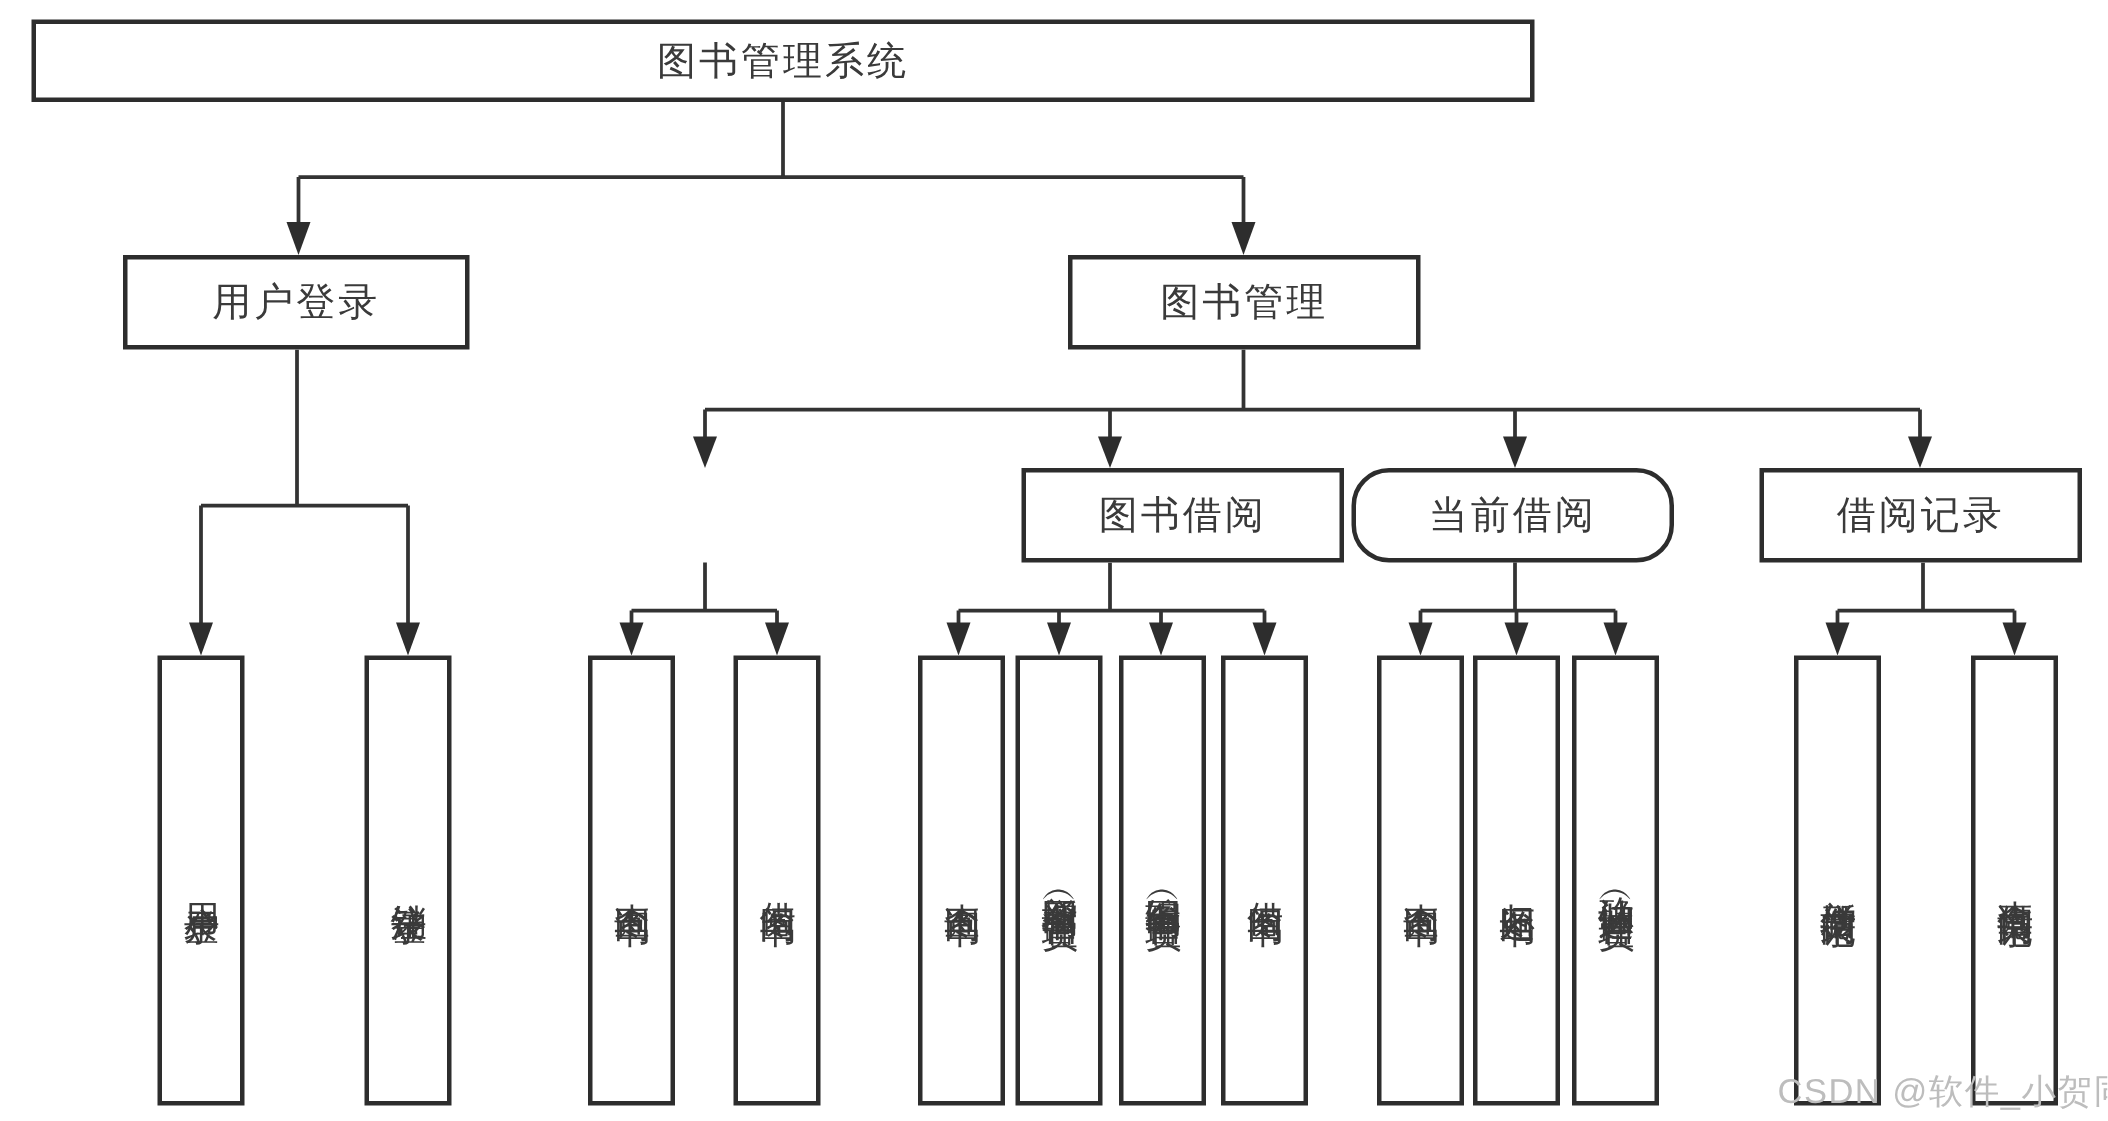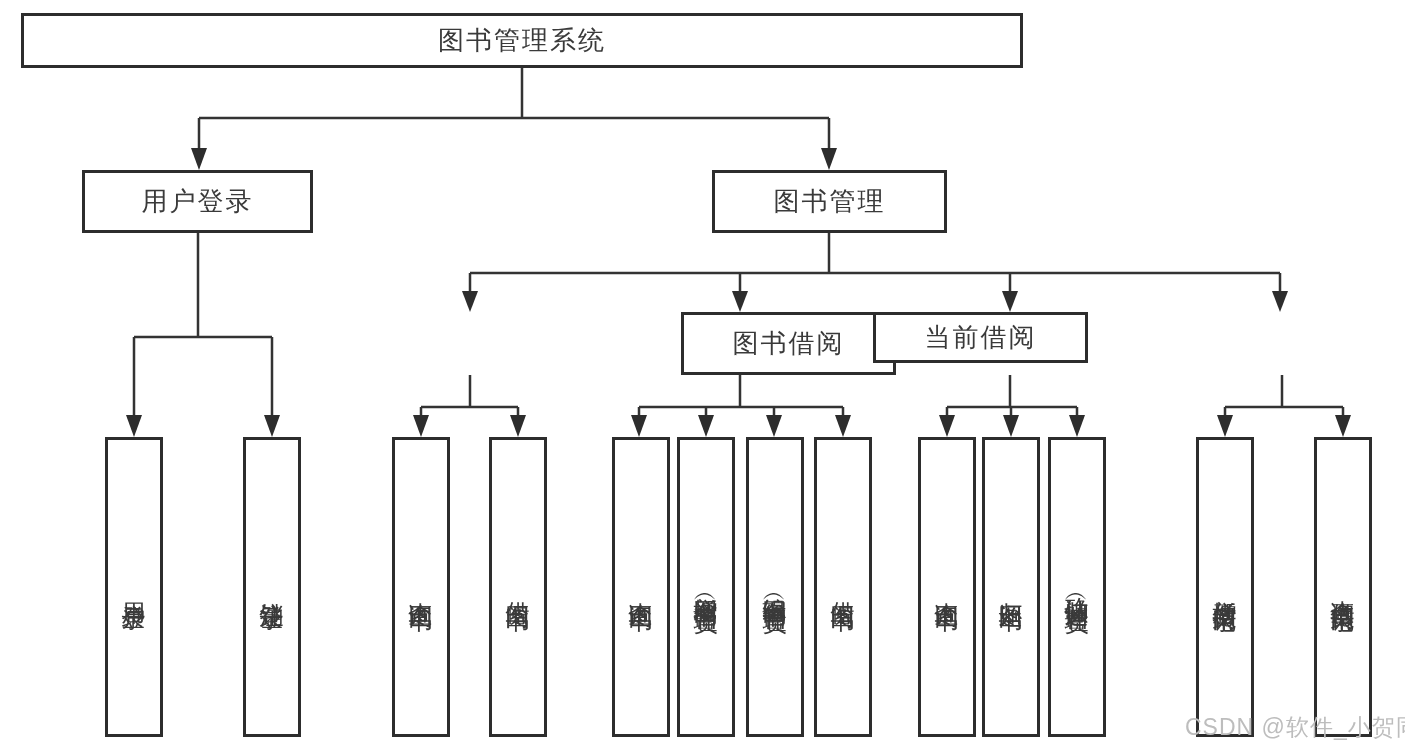"当前借阅" div.node { border-radius: none -> 25px; height: 51px -> 63px; left: 873px -> 901px }
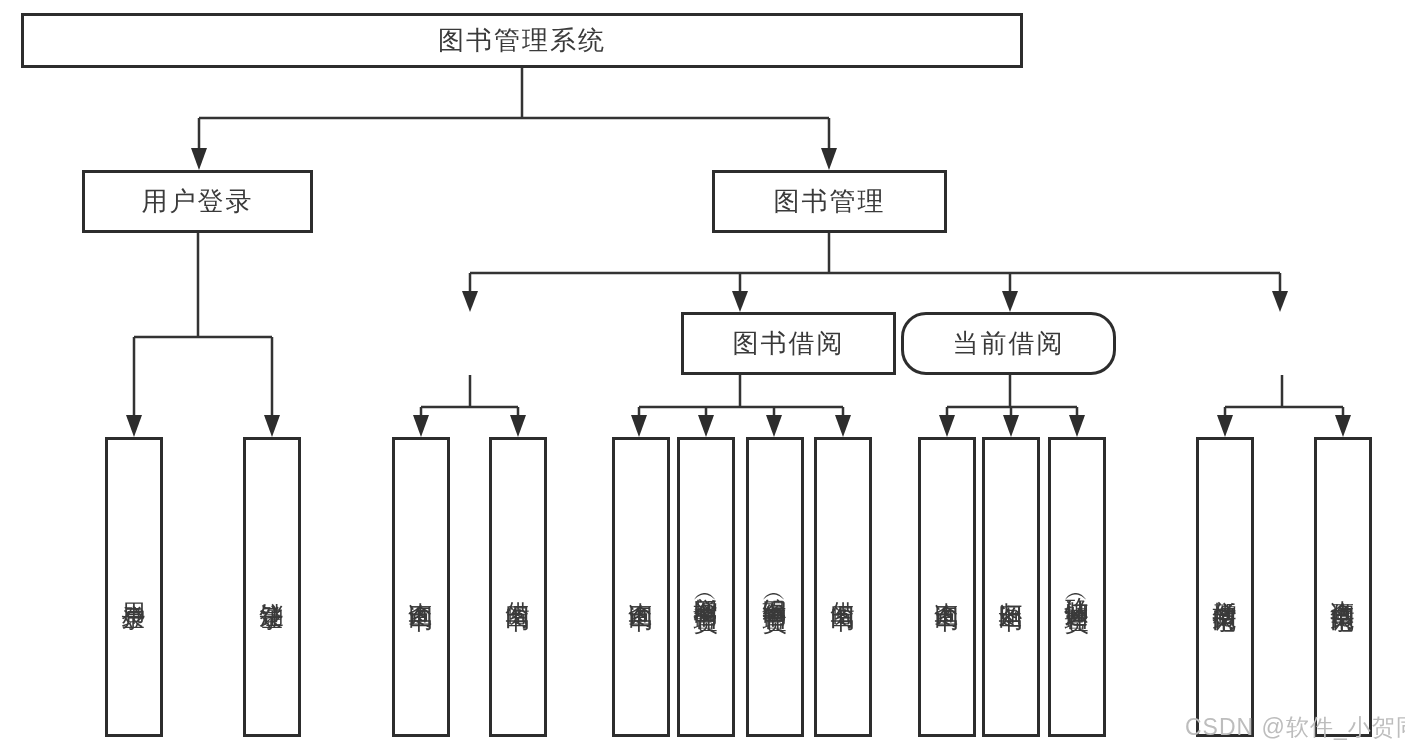"借阅记录" div.node { html: none -> <div> <span>借阅记录</span> </div> }
